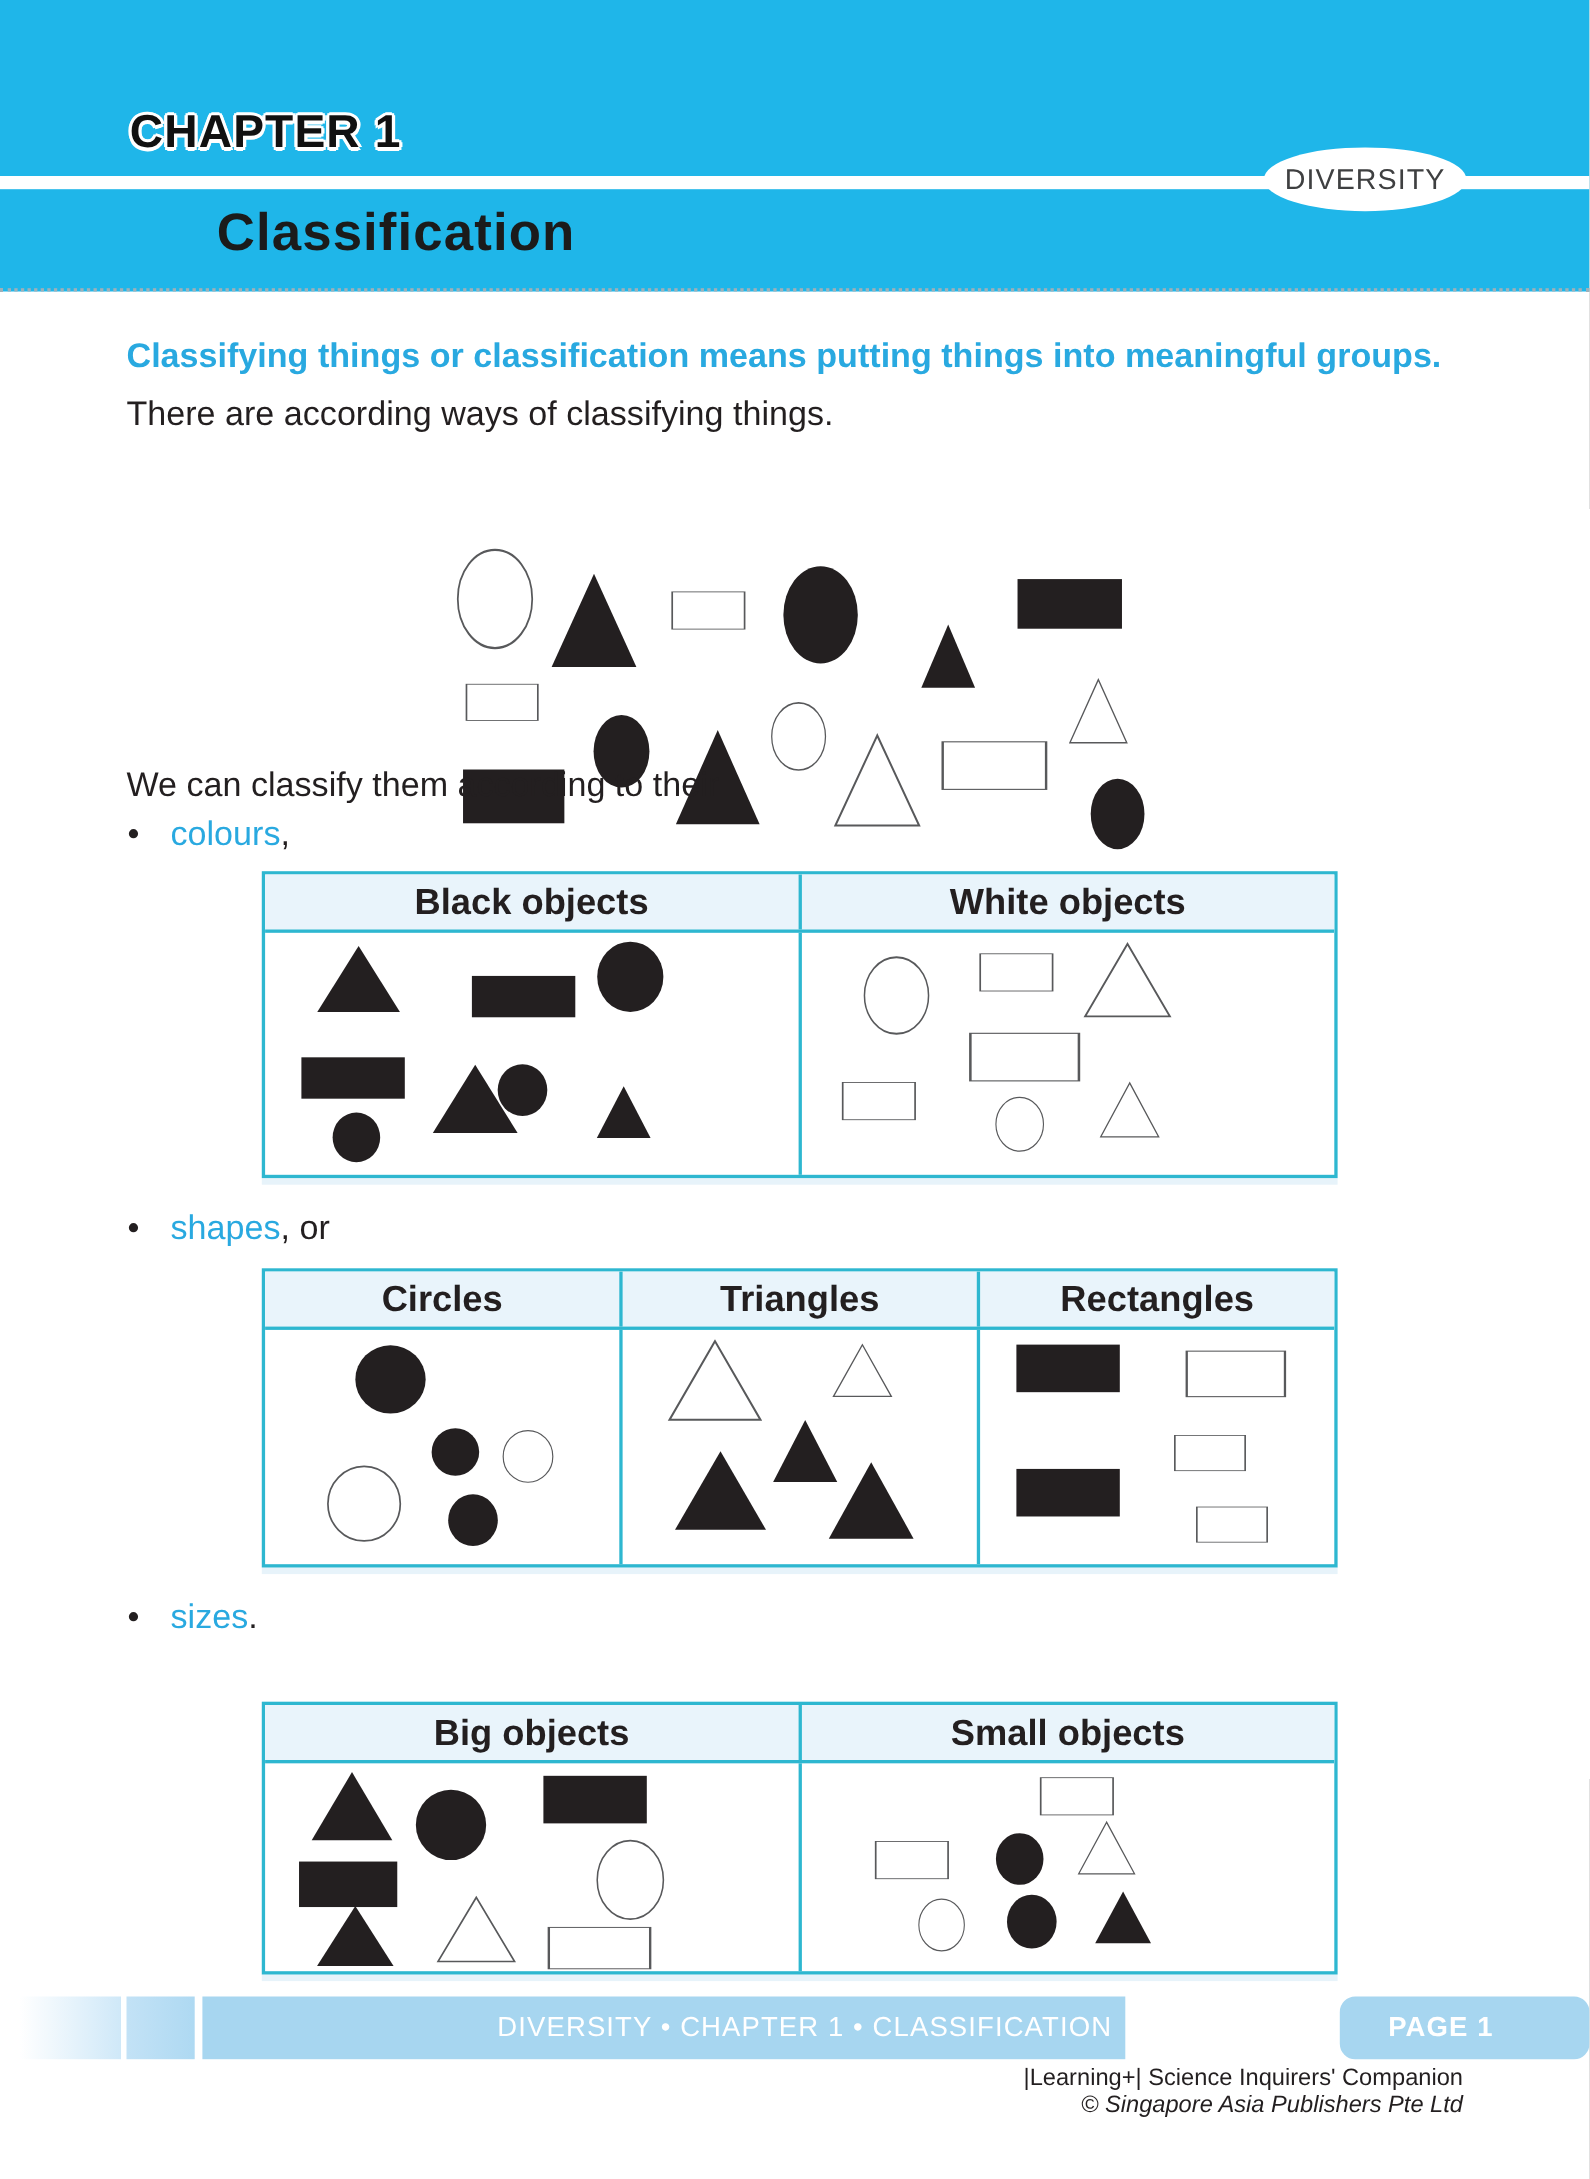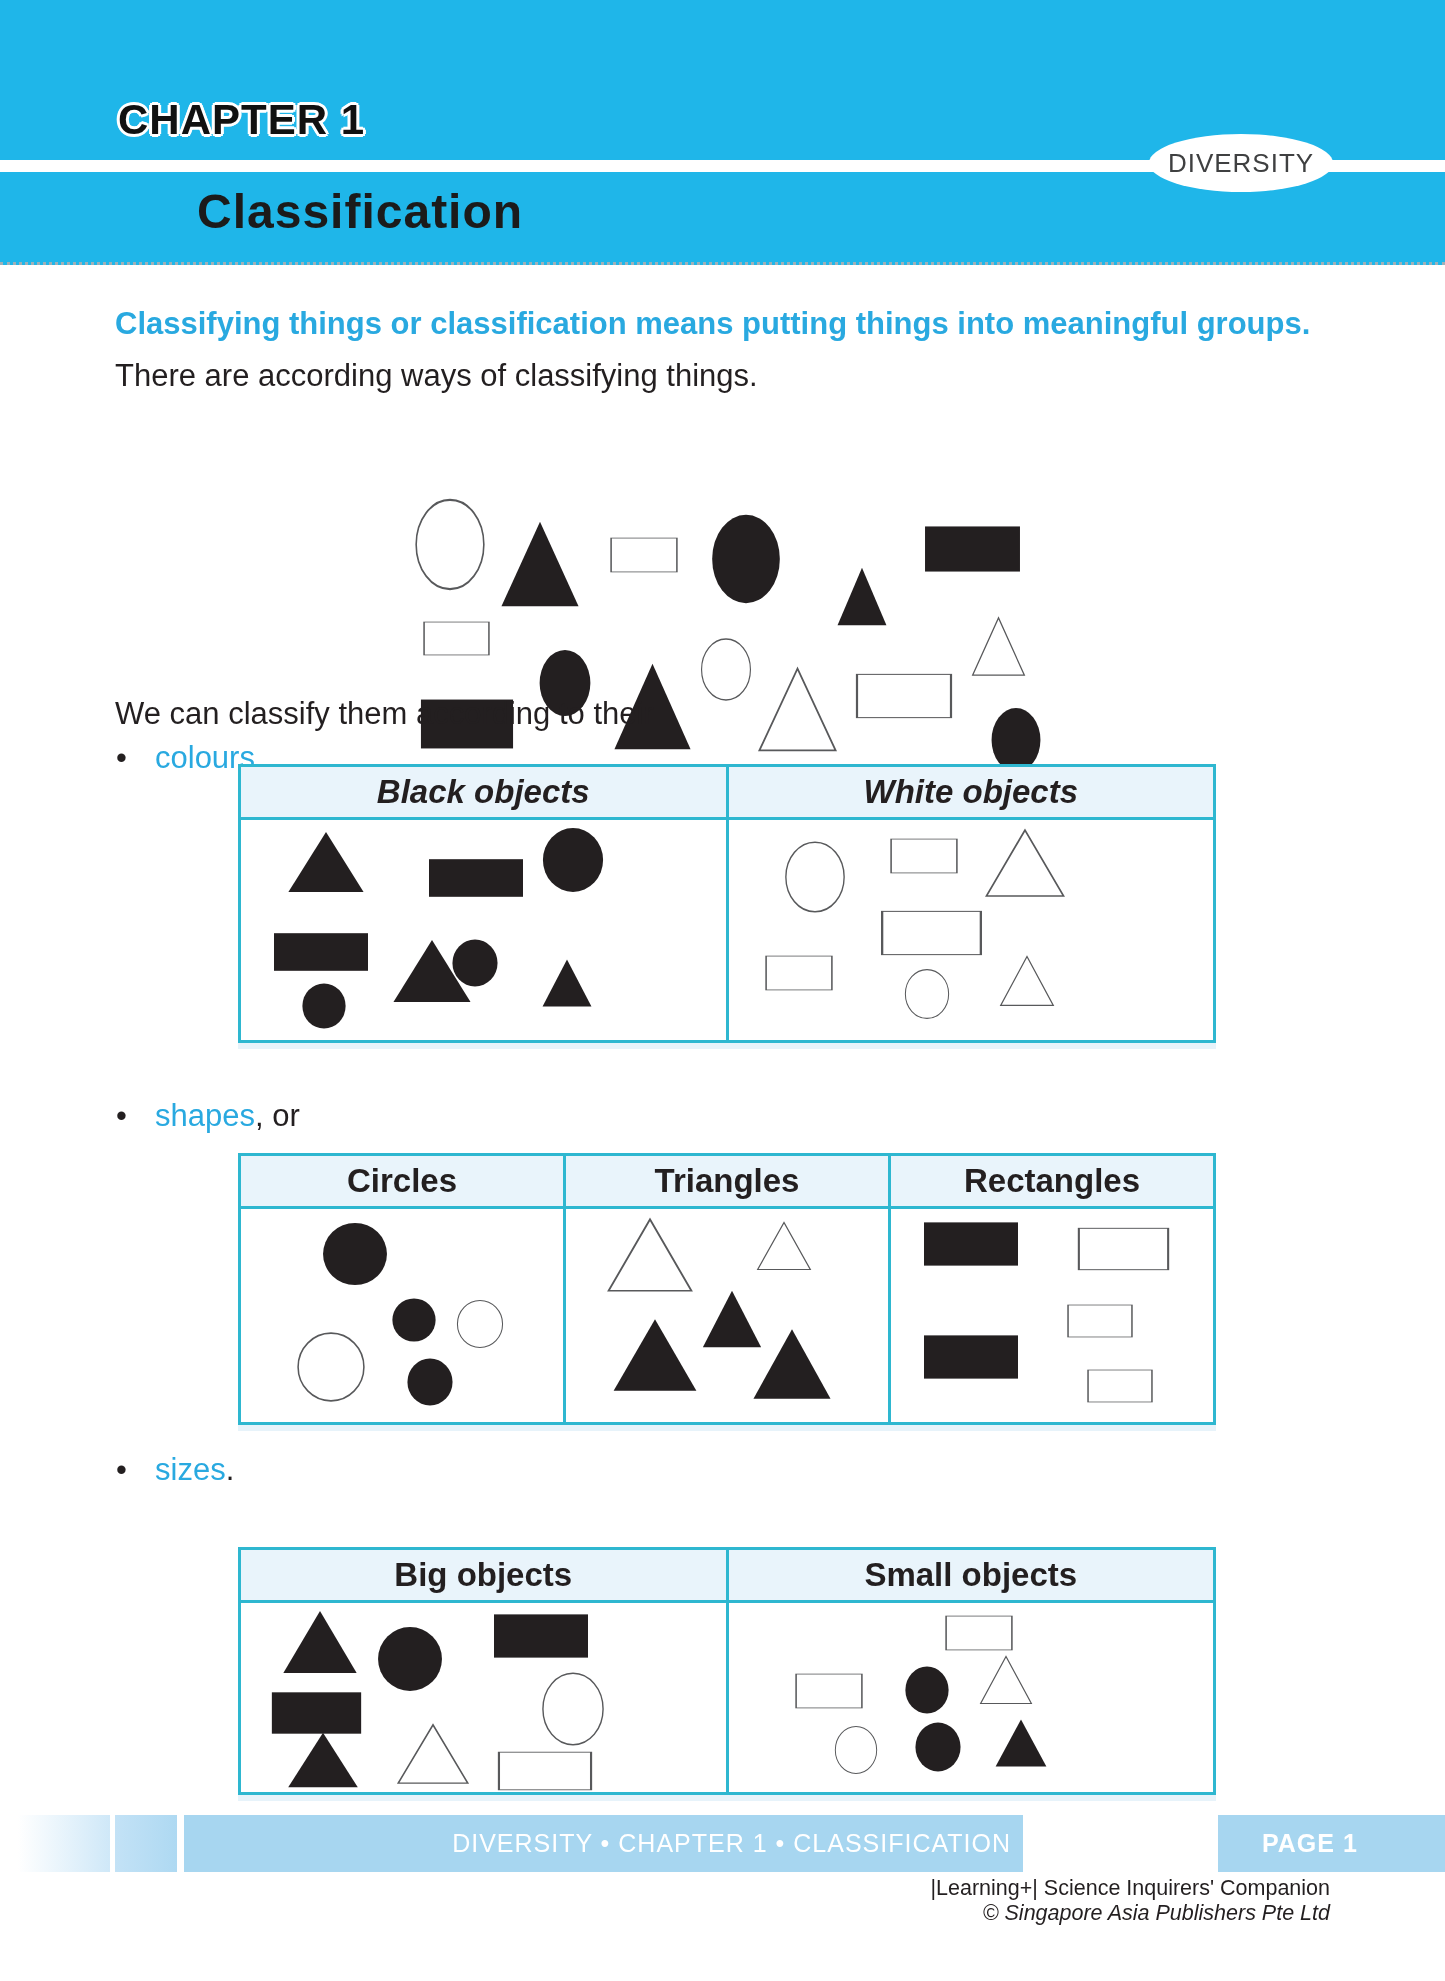"Black objects" .table-colours { font-style: italic -> none; top: 764px -> 792px }
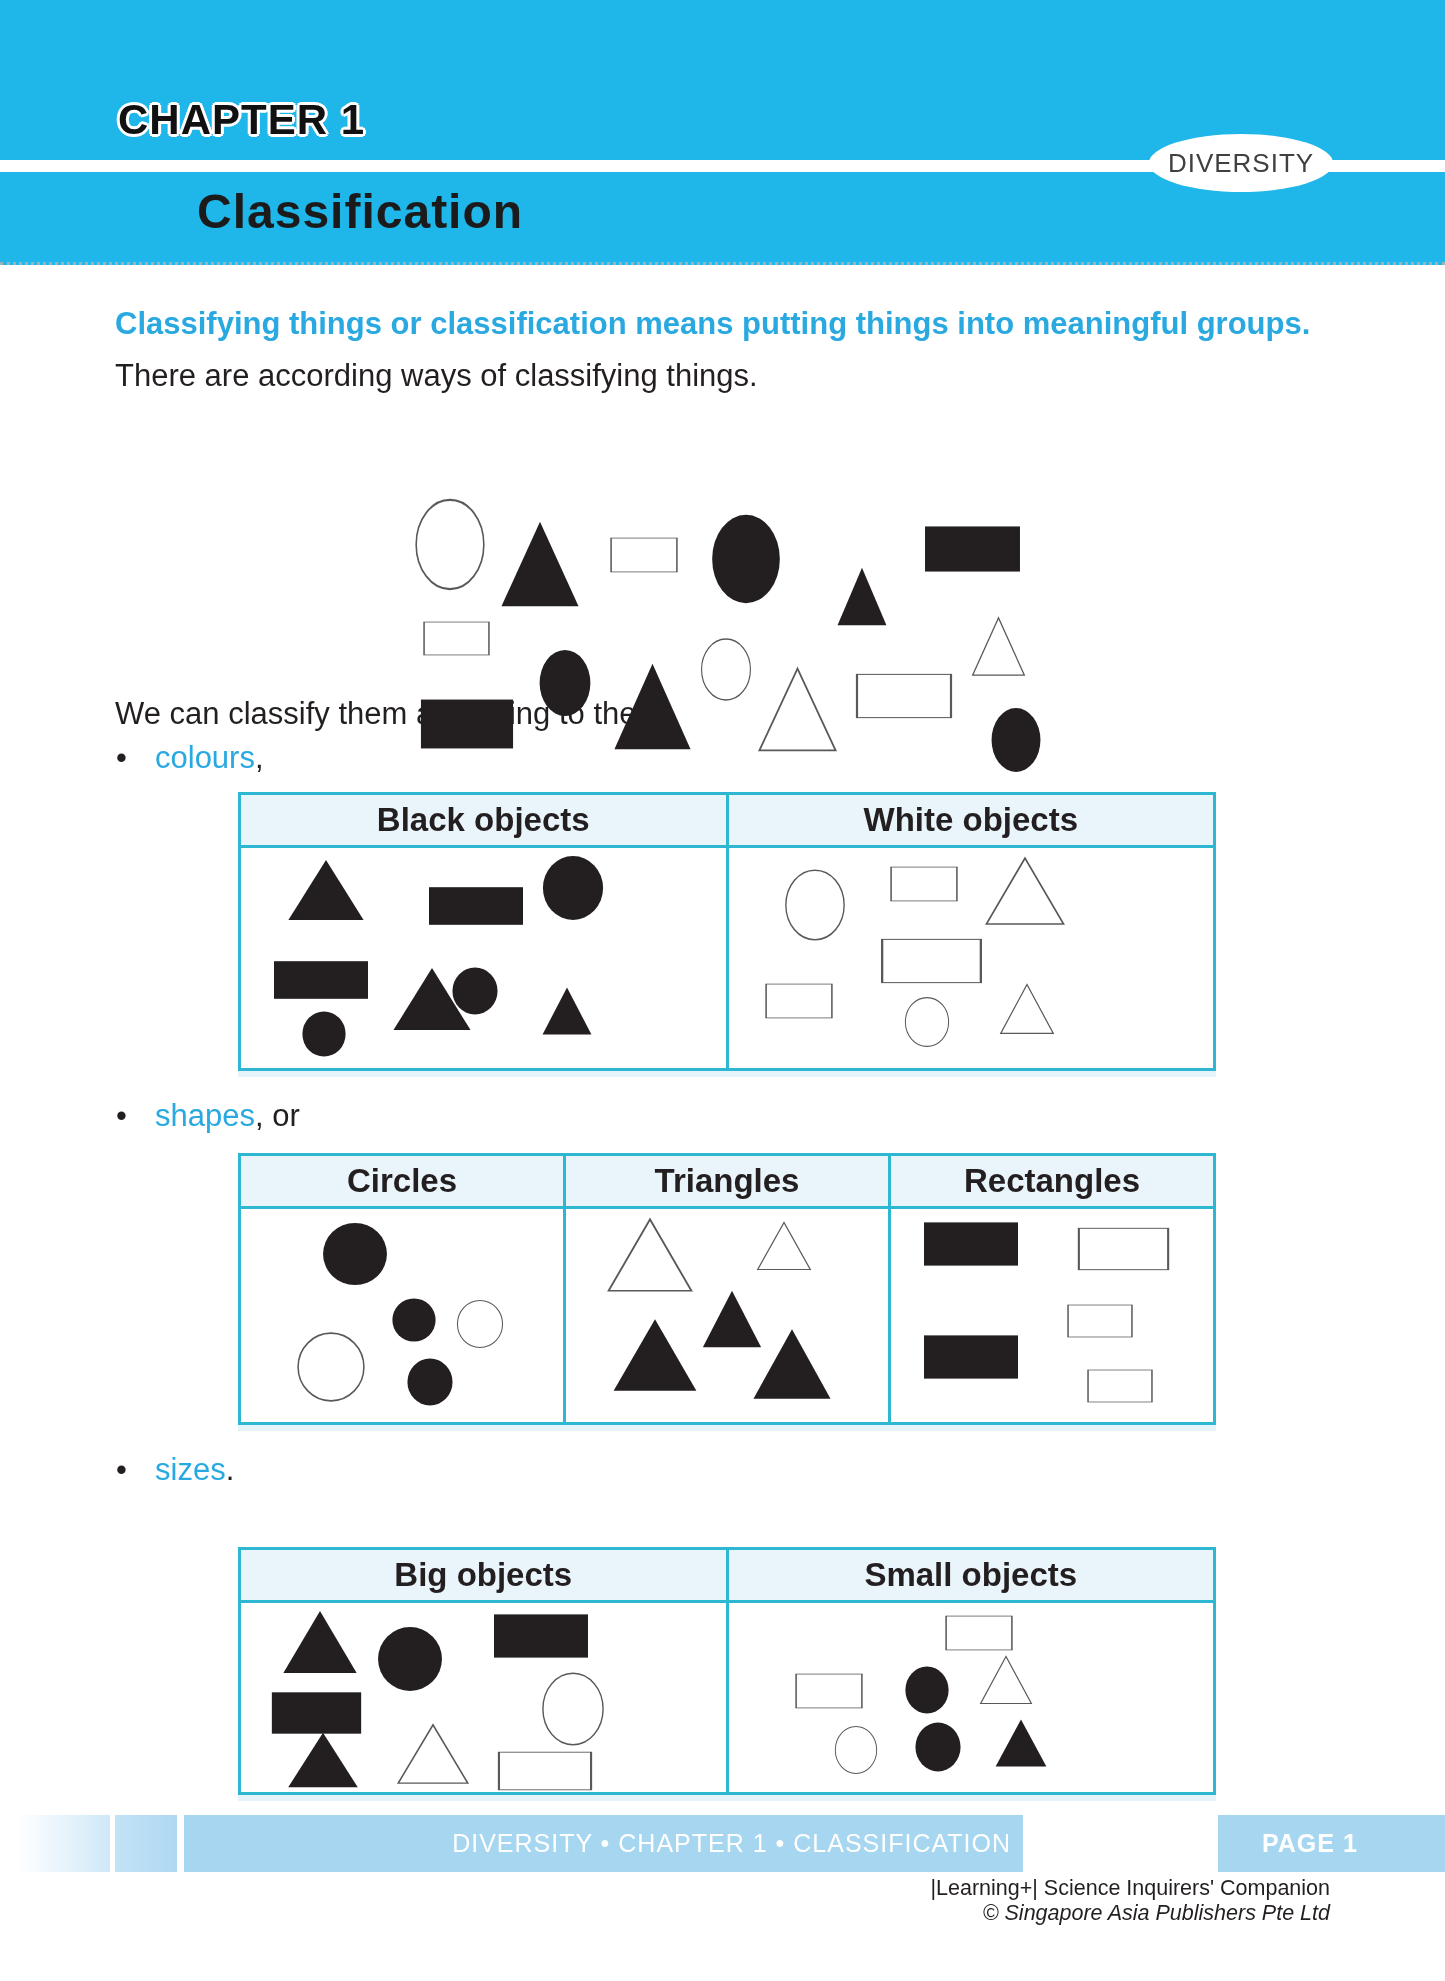"PAGE 1" .fb-page { border-radius: none -> 14px }
